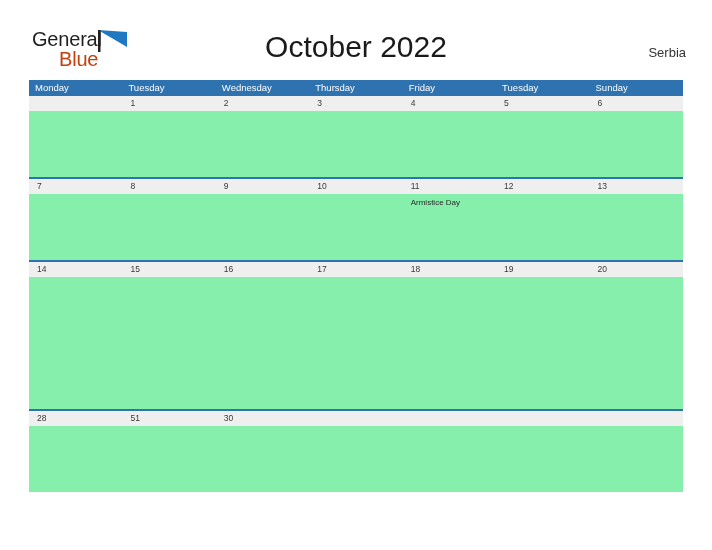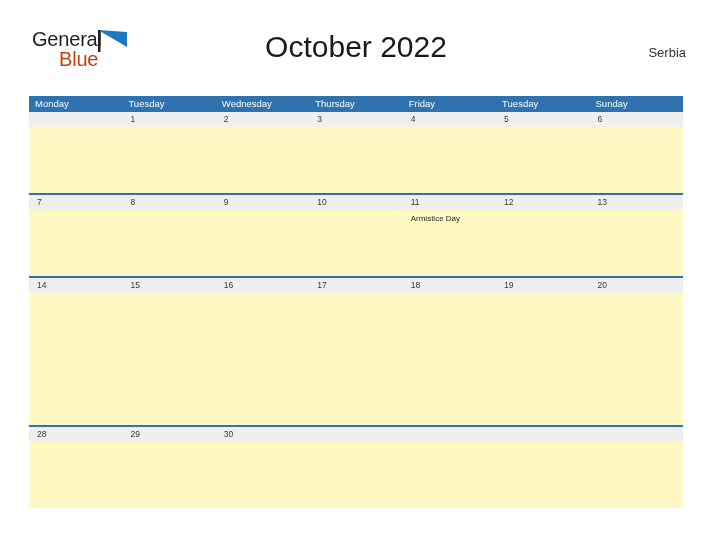"Monday" .calendar { top: 96px -> 80px }
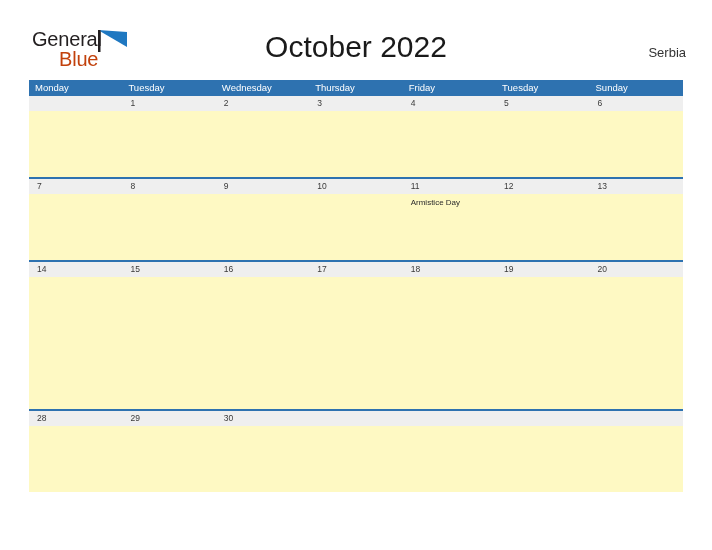"Armistice Day" .events { background: #fef9c3 -> #86efac }
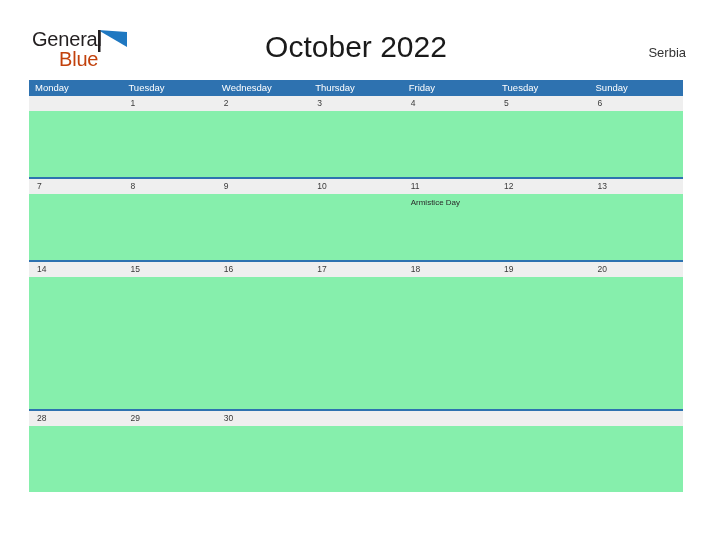"29" div.daynum-cell { text: 29 -> 51 }
